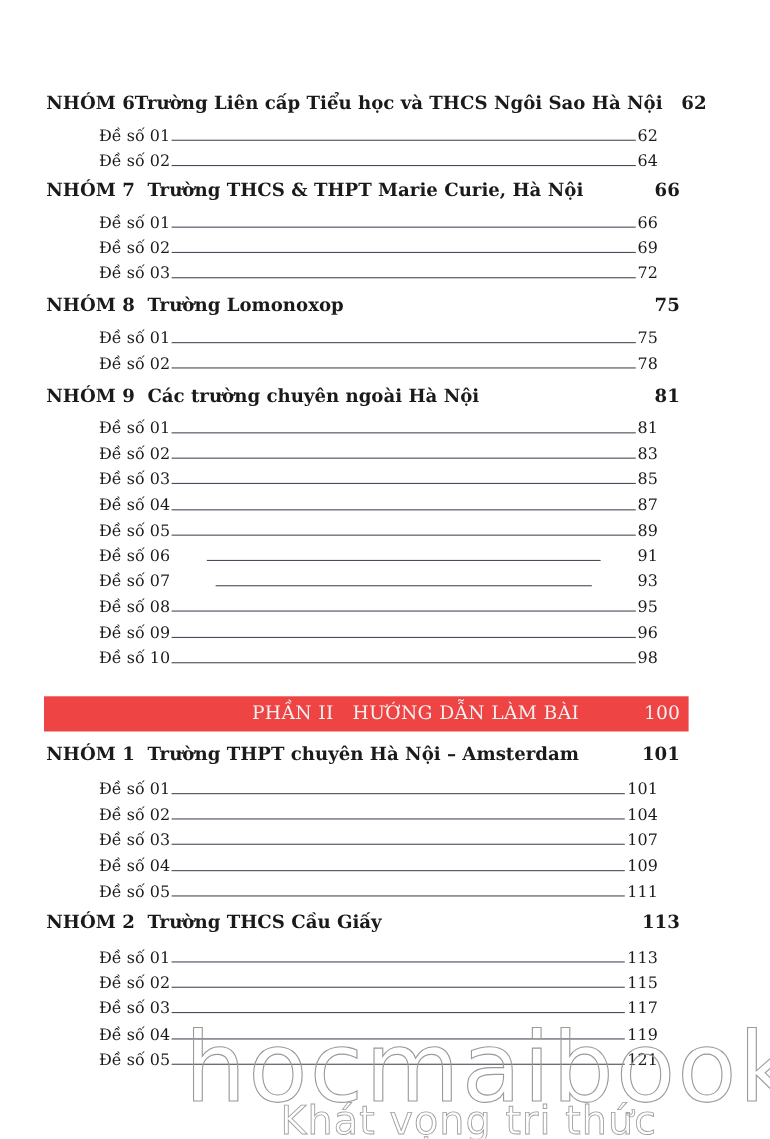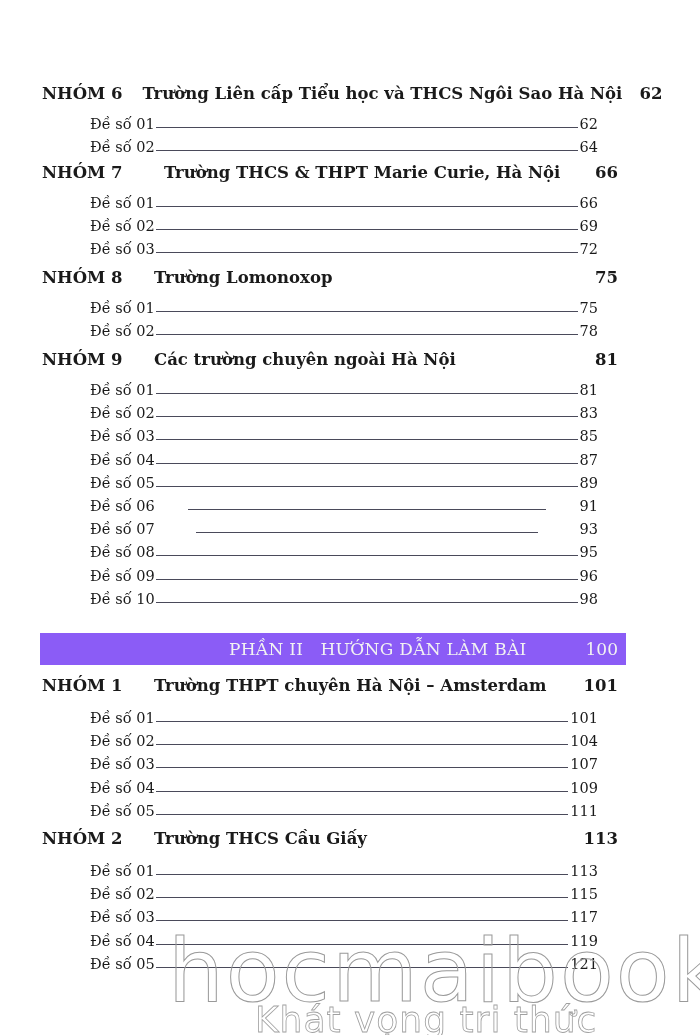"Trường Liên cấp Tiểu học" .group-head .title { margin-left: 20px -> none }
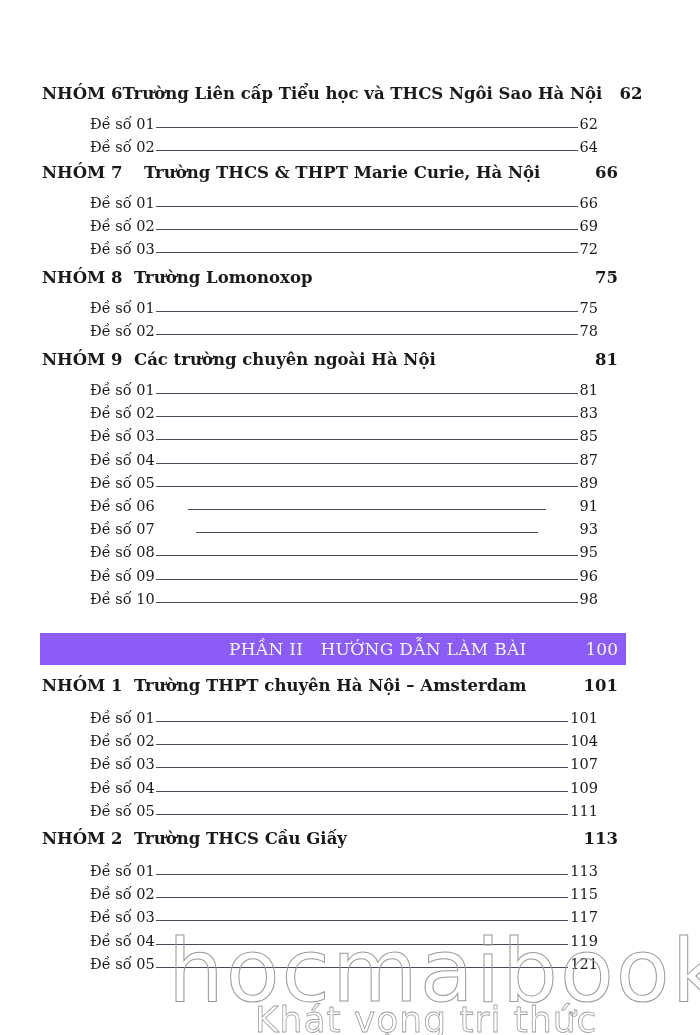"NHÓM 7" div.group-head { gap: 10px -> none }
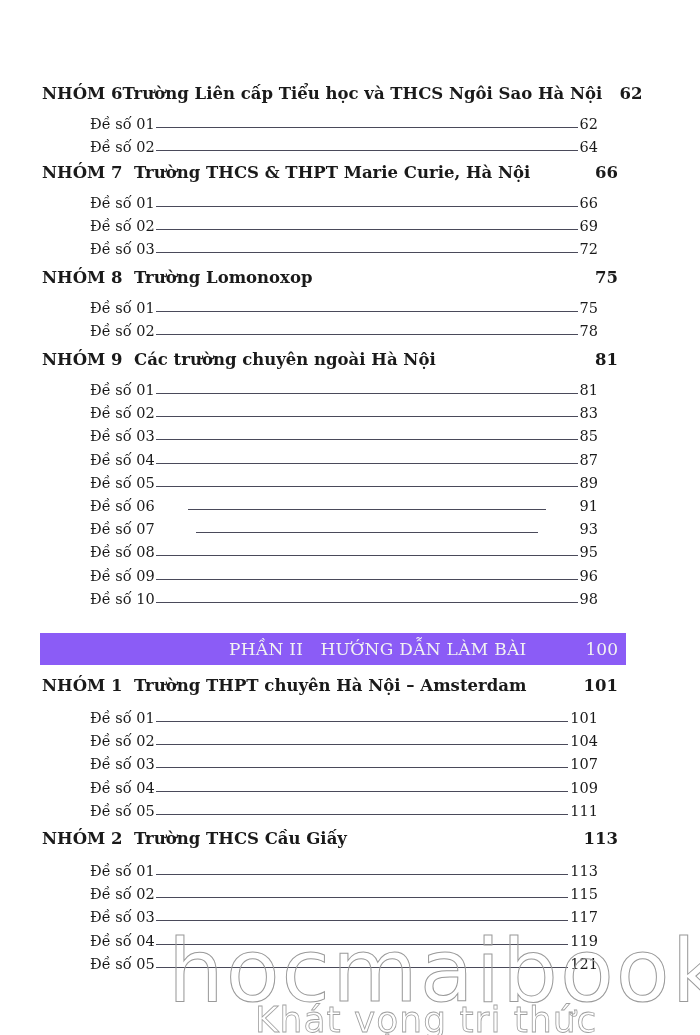"PHẦN II HƯỚNG DẪN LÀM" .part-bar { background: #8b5cf6 -> #ef4444 }
